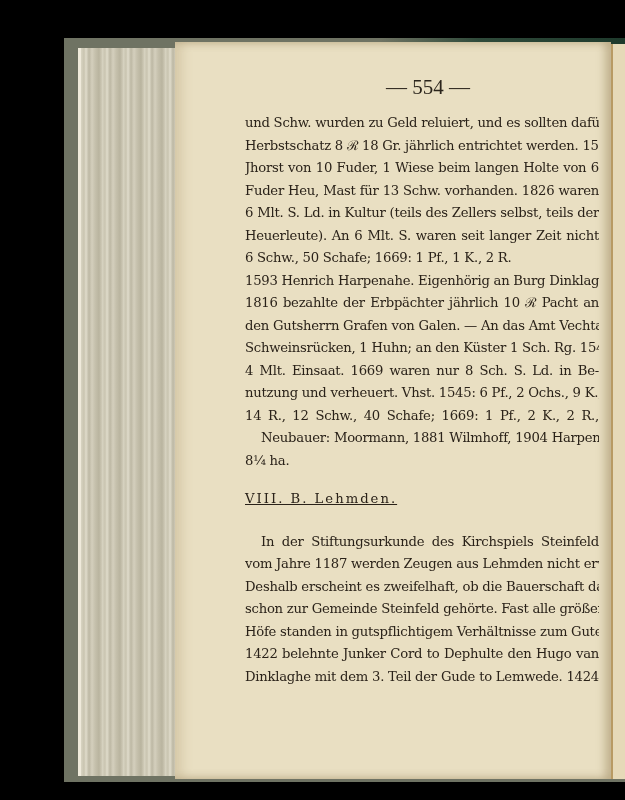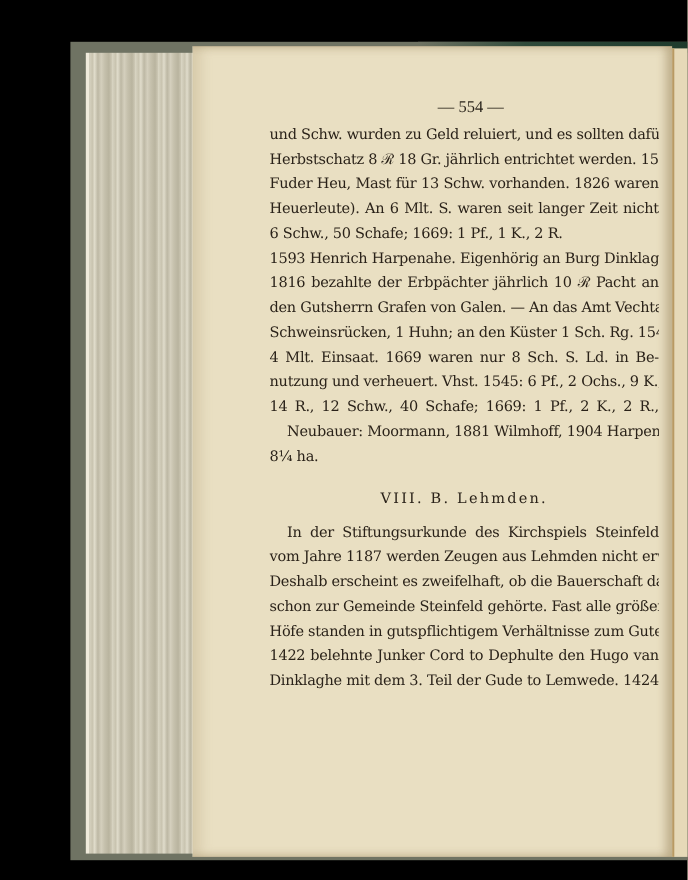"— 554 —" .page-number { font-size: 15px -> 21px; top: 48px -> 33px }
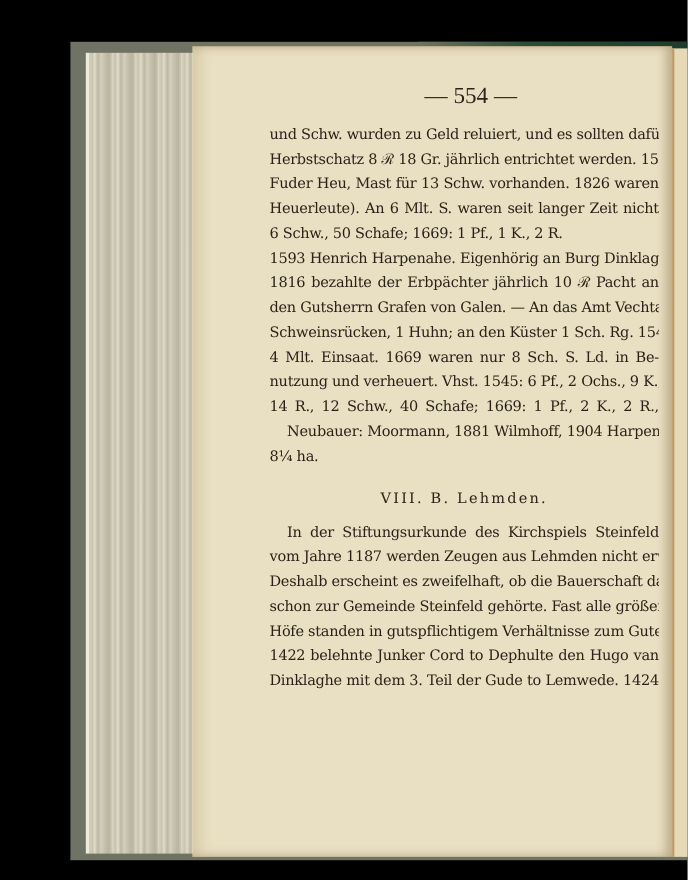"Jhorst von 10 Fuder, 1" span.line { html: none -> <span>Jhorst von 10 Fuder, 1 Wiese beim langen Holte von 6</span> }
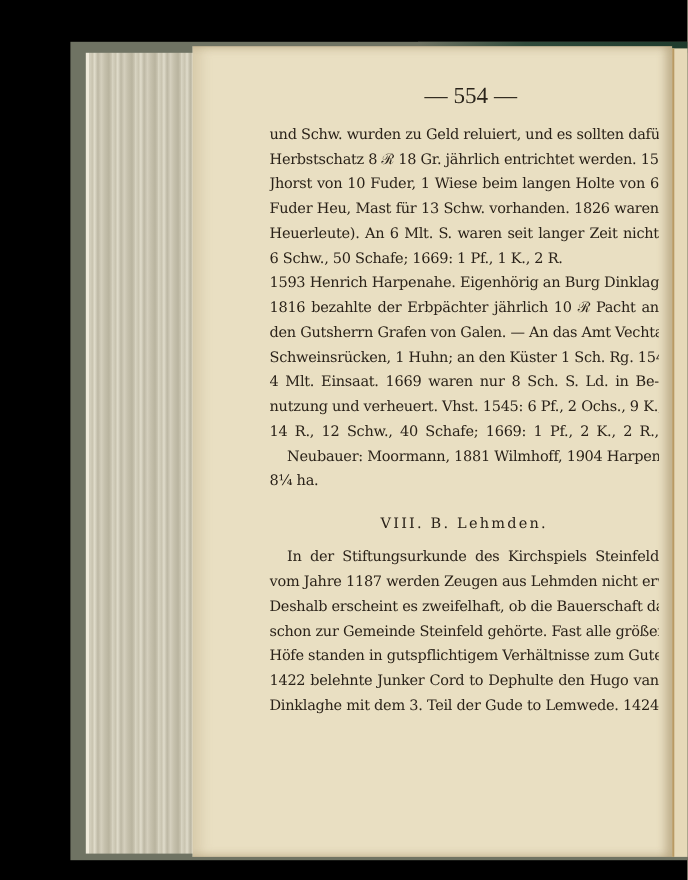"6 Mlt. S. Ld. in" span.line { html: none -> <span>6 Mlt. S. Ld. in Kultur (teils des Zellers selbst, teils der</span> }
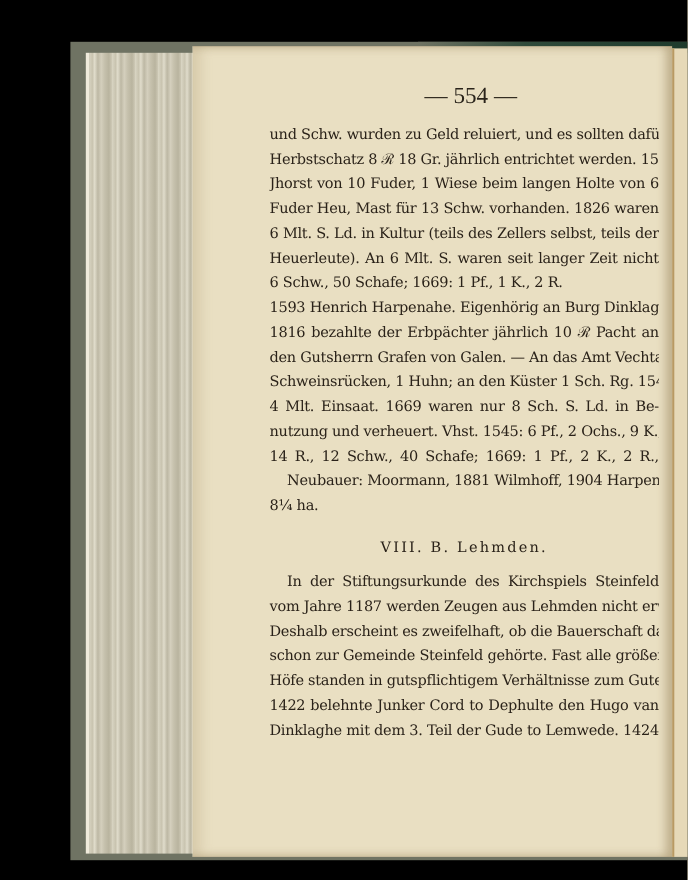"VIII. B. Lehmden." .heading { margin: 16px 0 8px 0 -> 16px 0 20px 0; text-align: center -> none; text-decoration: none -> underline }
